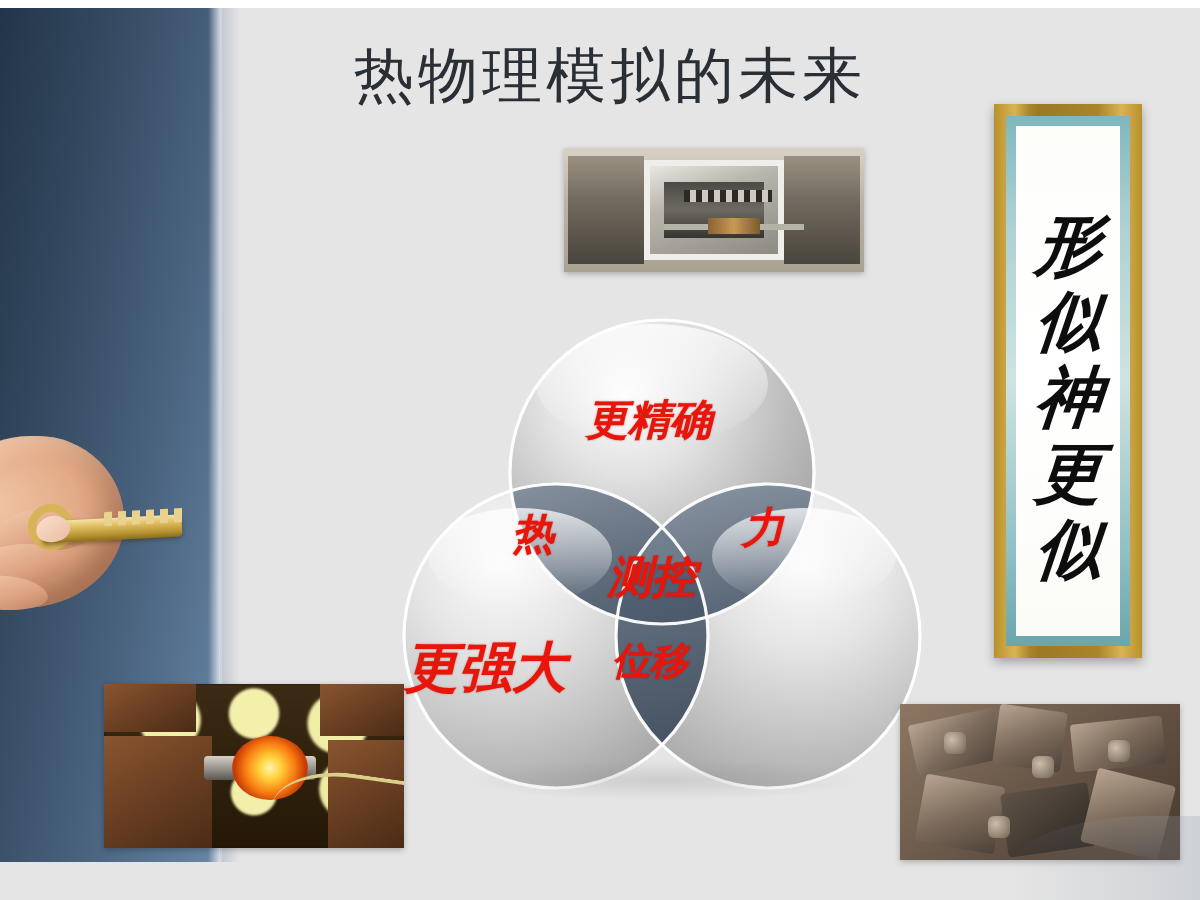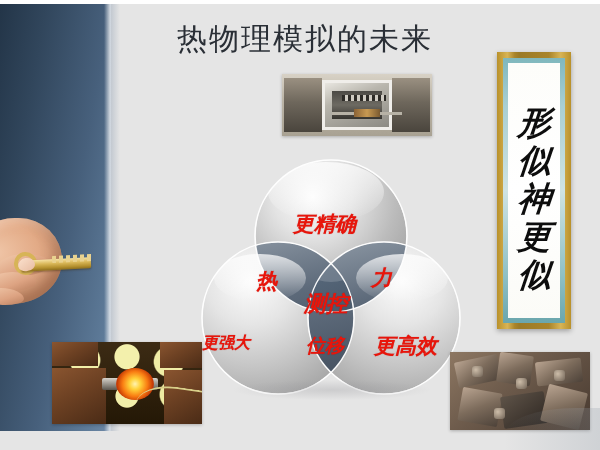"更精确" .venn-label { margin-top: 14px -> none }
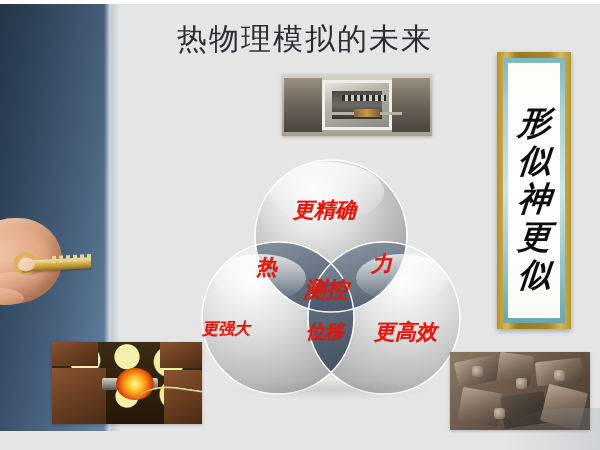"更强大" .lbl-strong { font-size: 16px -> 27px }
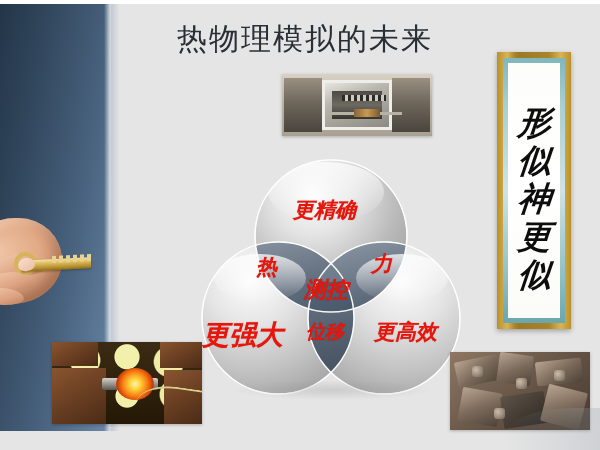"更高效" div.venn-label { html: <div>更高效</div> -> none }
